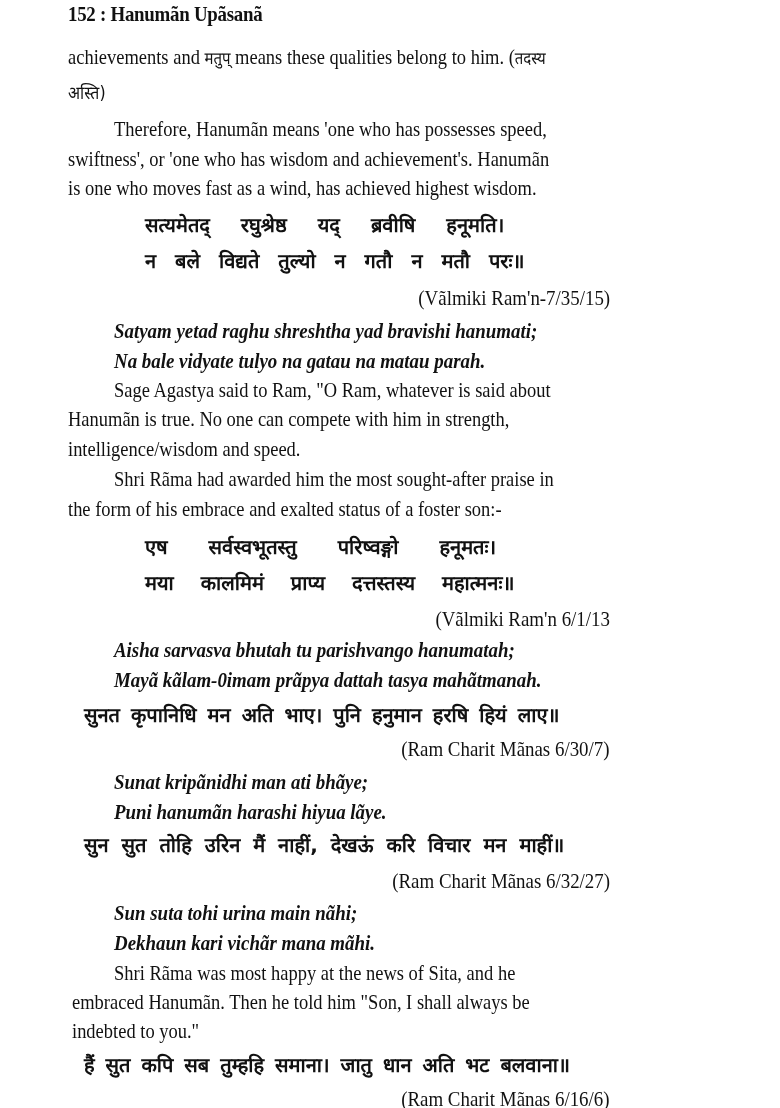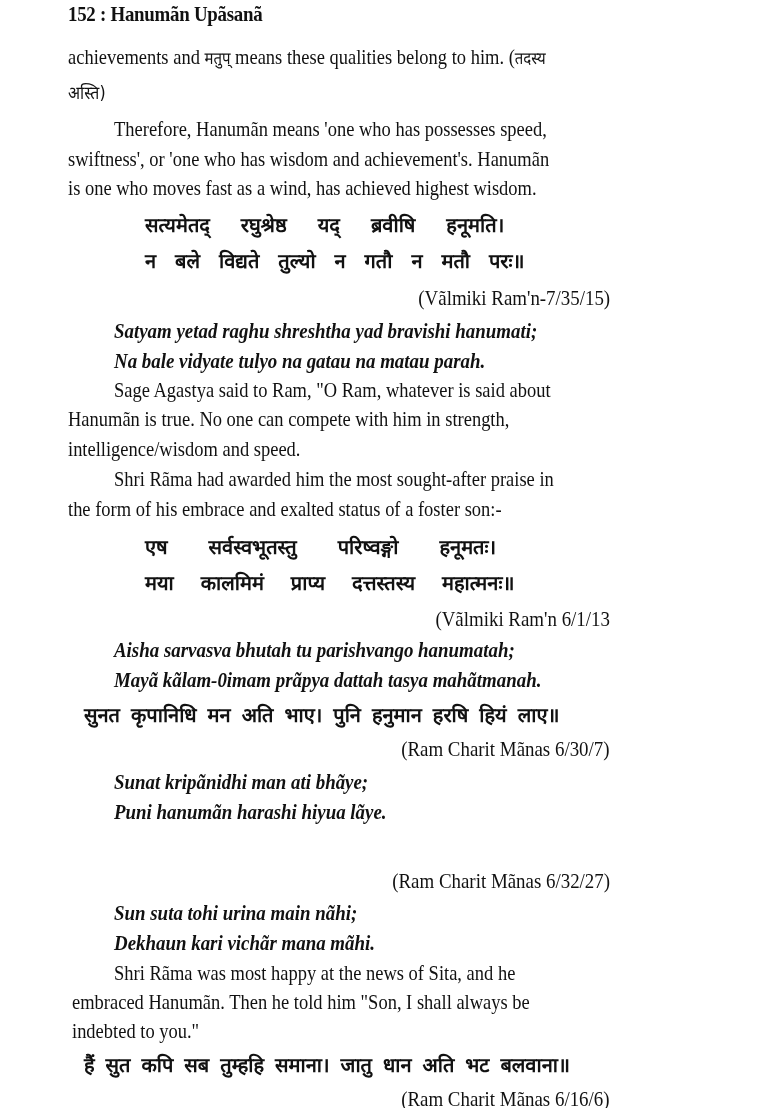"सुन सुत तोहि उरिन मैं" div.line { html: none -> <div>सुन सुत तोहि उरिन मैं नाहीं, देखऊं करि विचार मन माहीं॥</div> }
